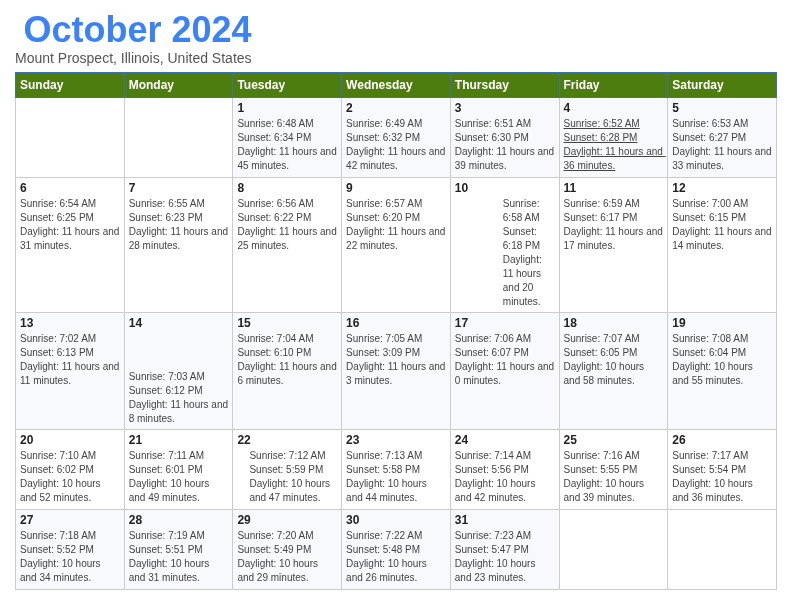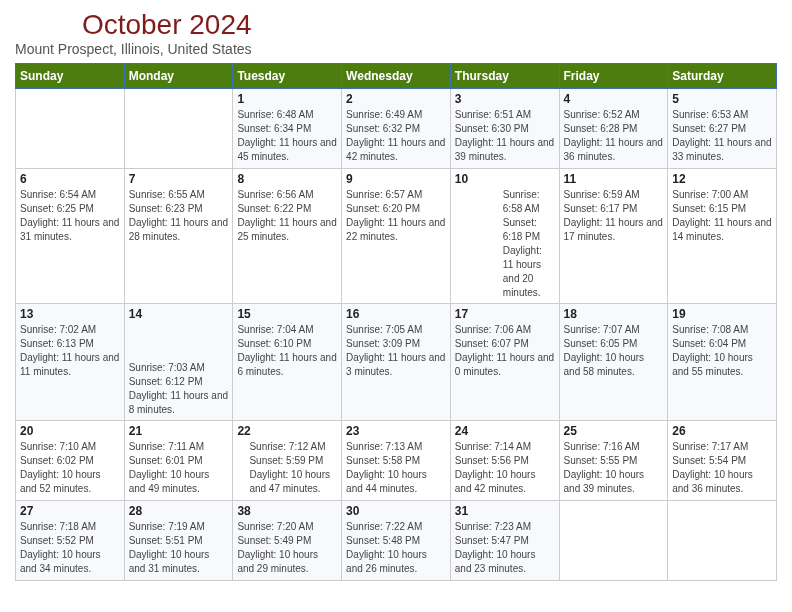"October 2024" .month-title { color: #7f1d1d -> #3b82f6; font-size: 28px -> 36px; font-weight: normal -> bold }
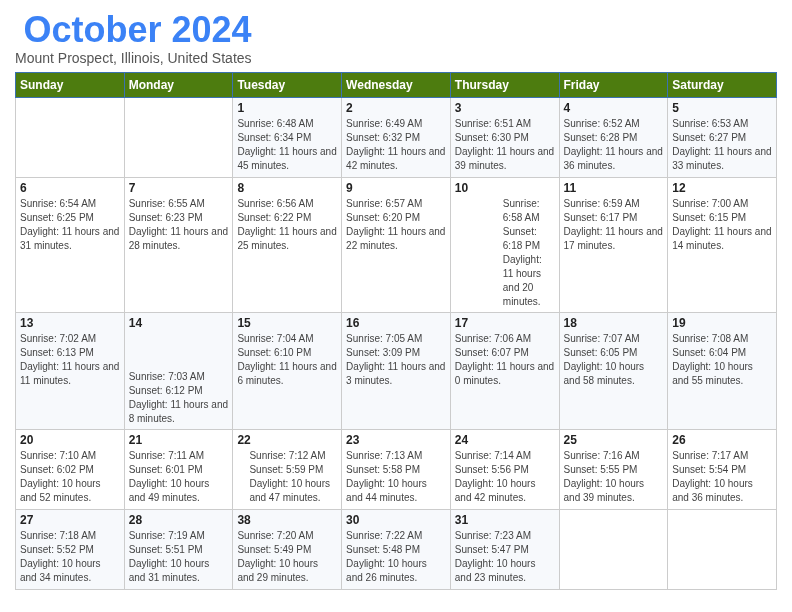"Sunrise: 6:52 AM" div.day-info { text-decoration: none -> underline }
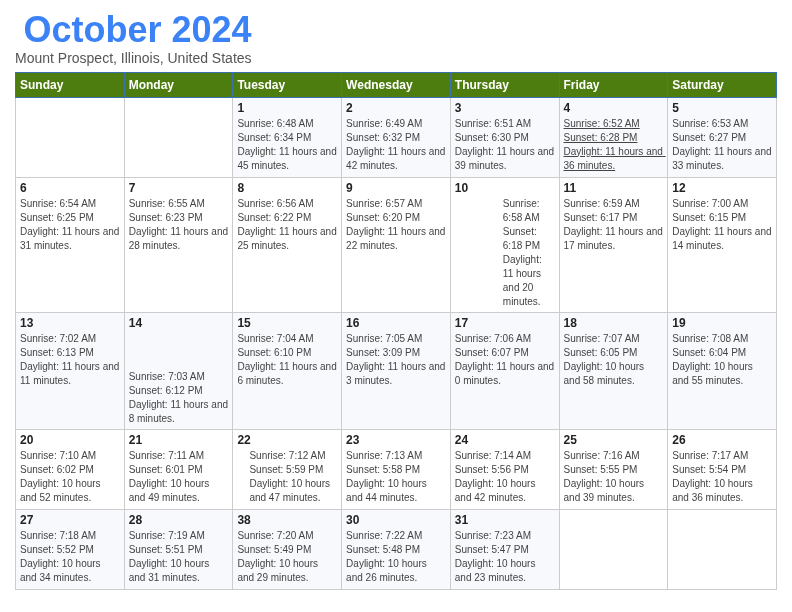"38" span.day-num { text: 38 -> 29 }
